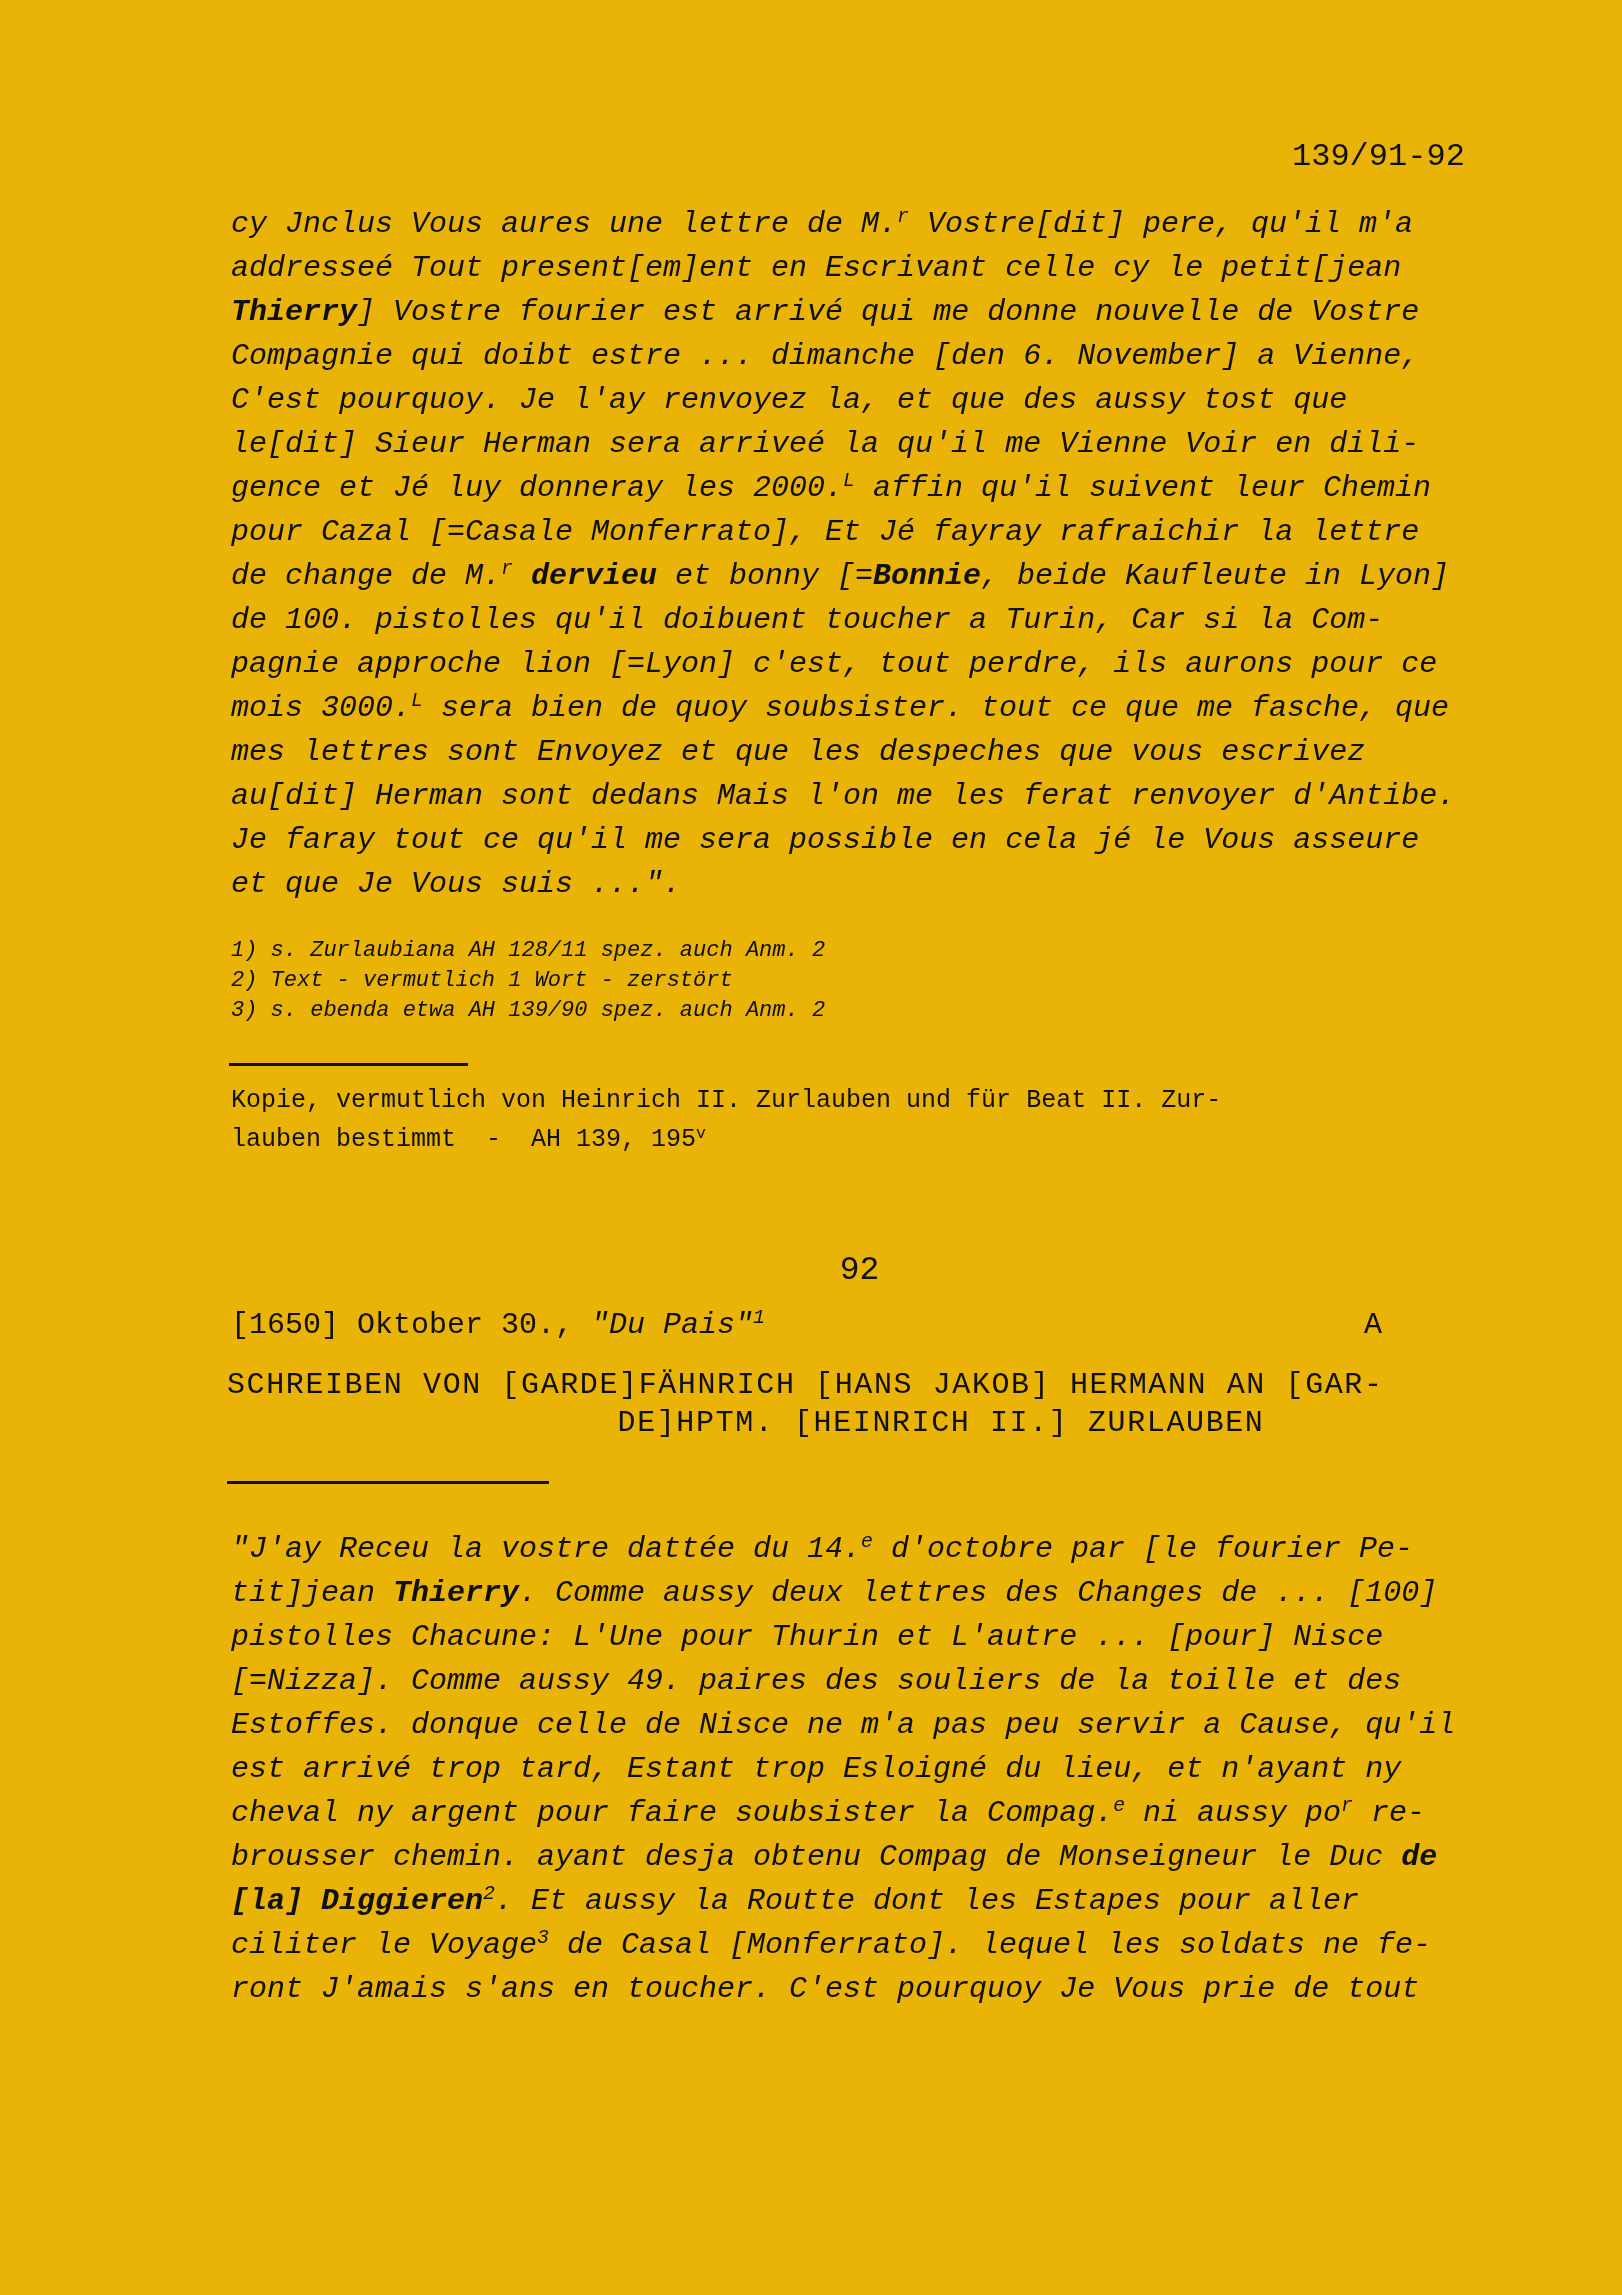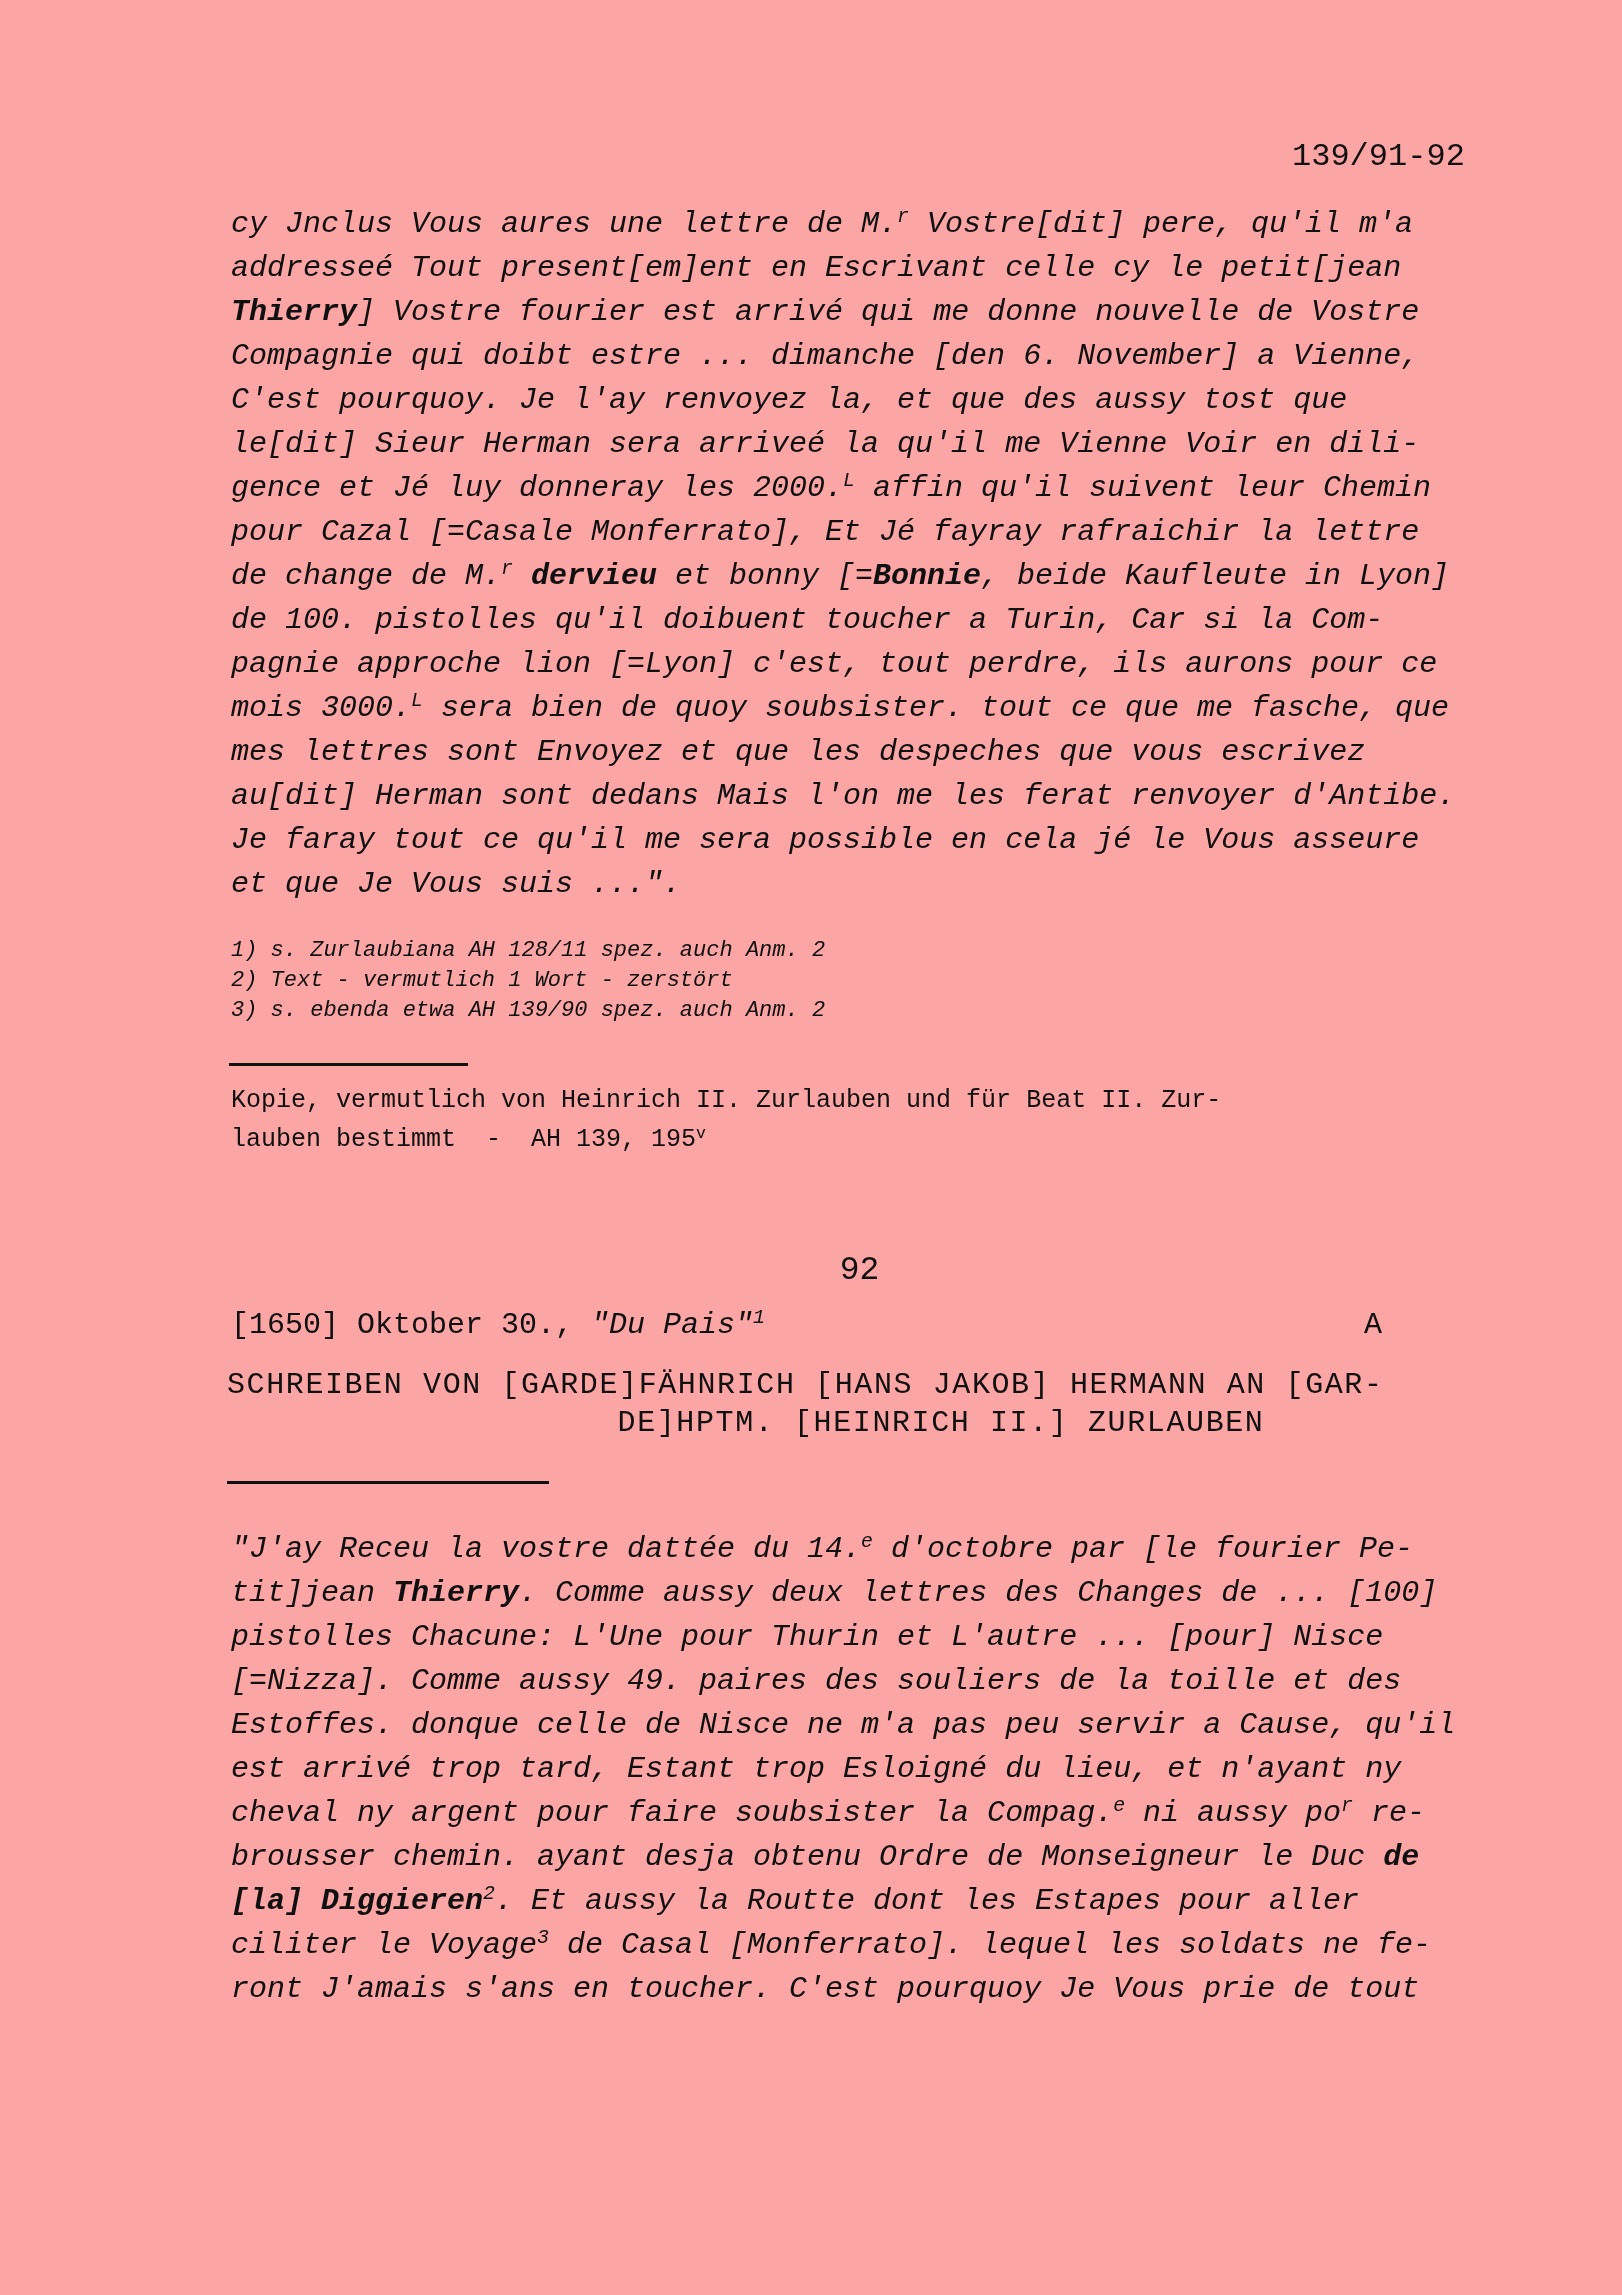"139/91-92" .page { background: #fca5a5 -> #eab308 }
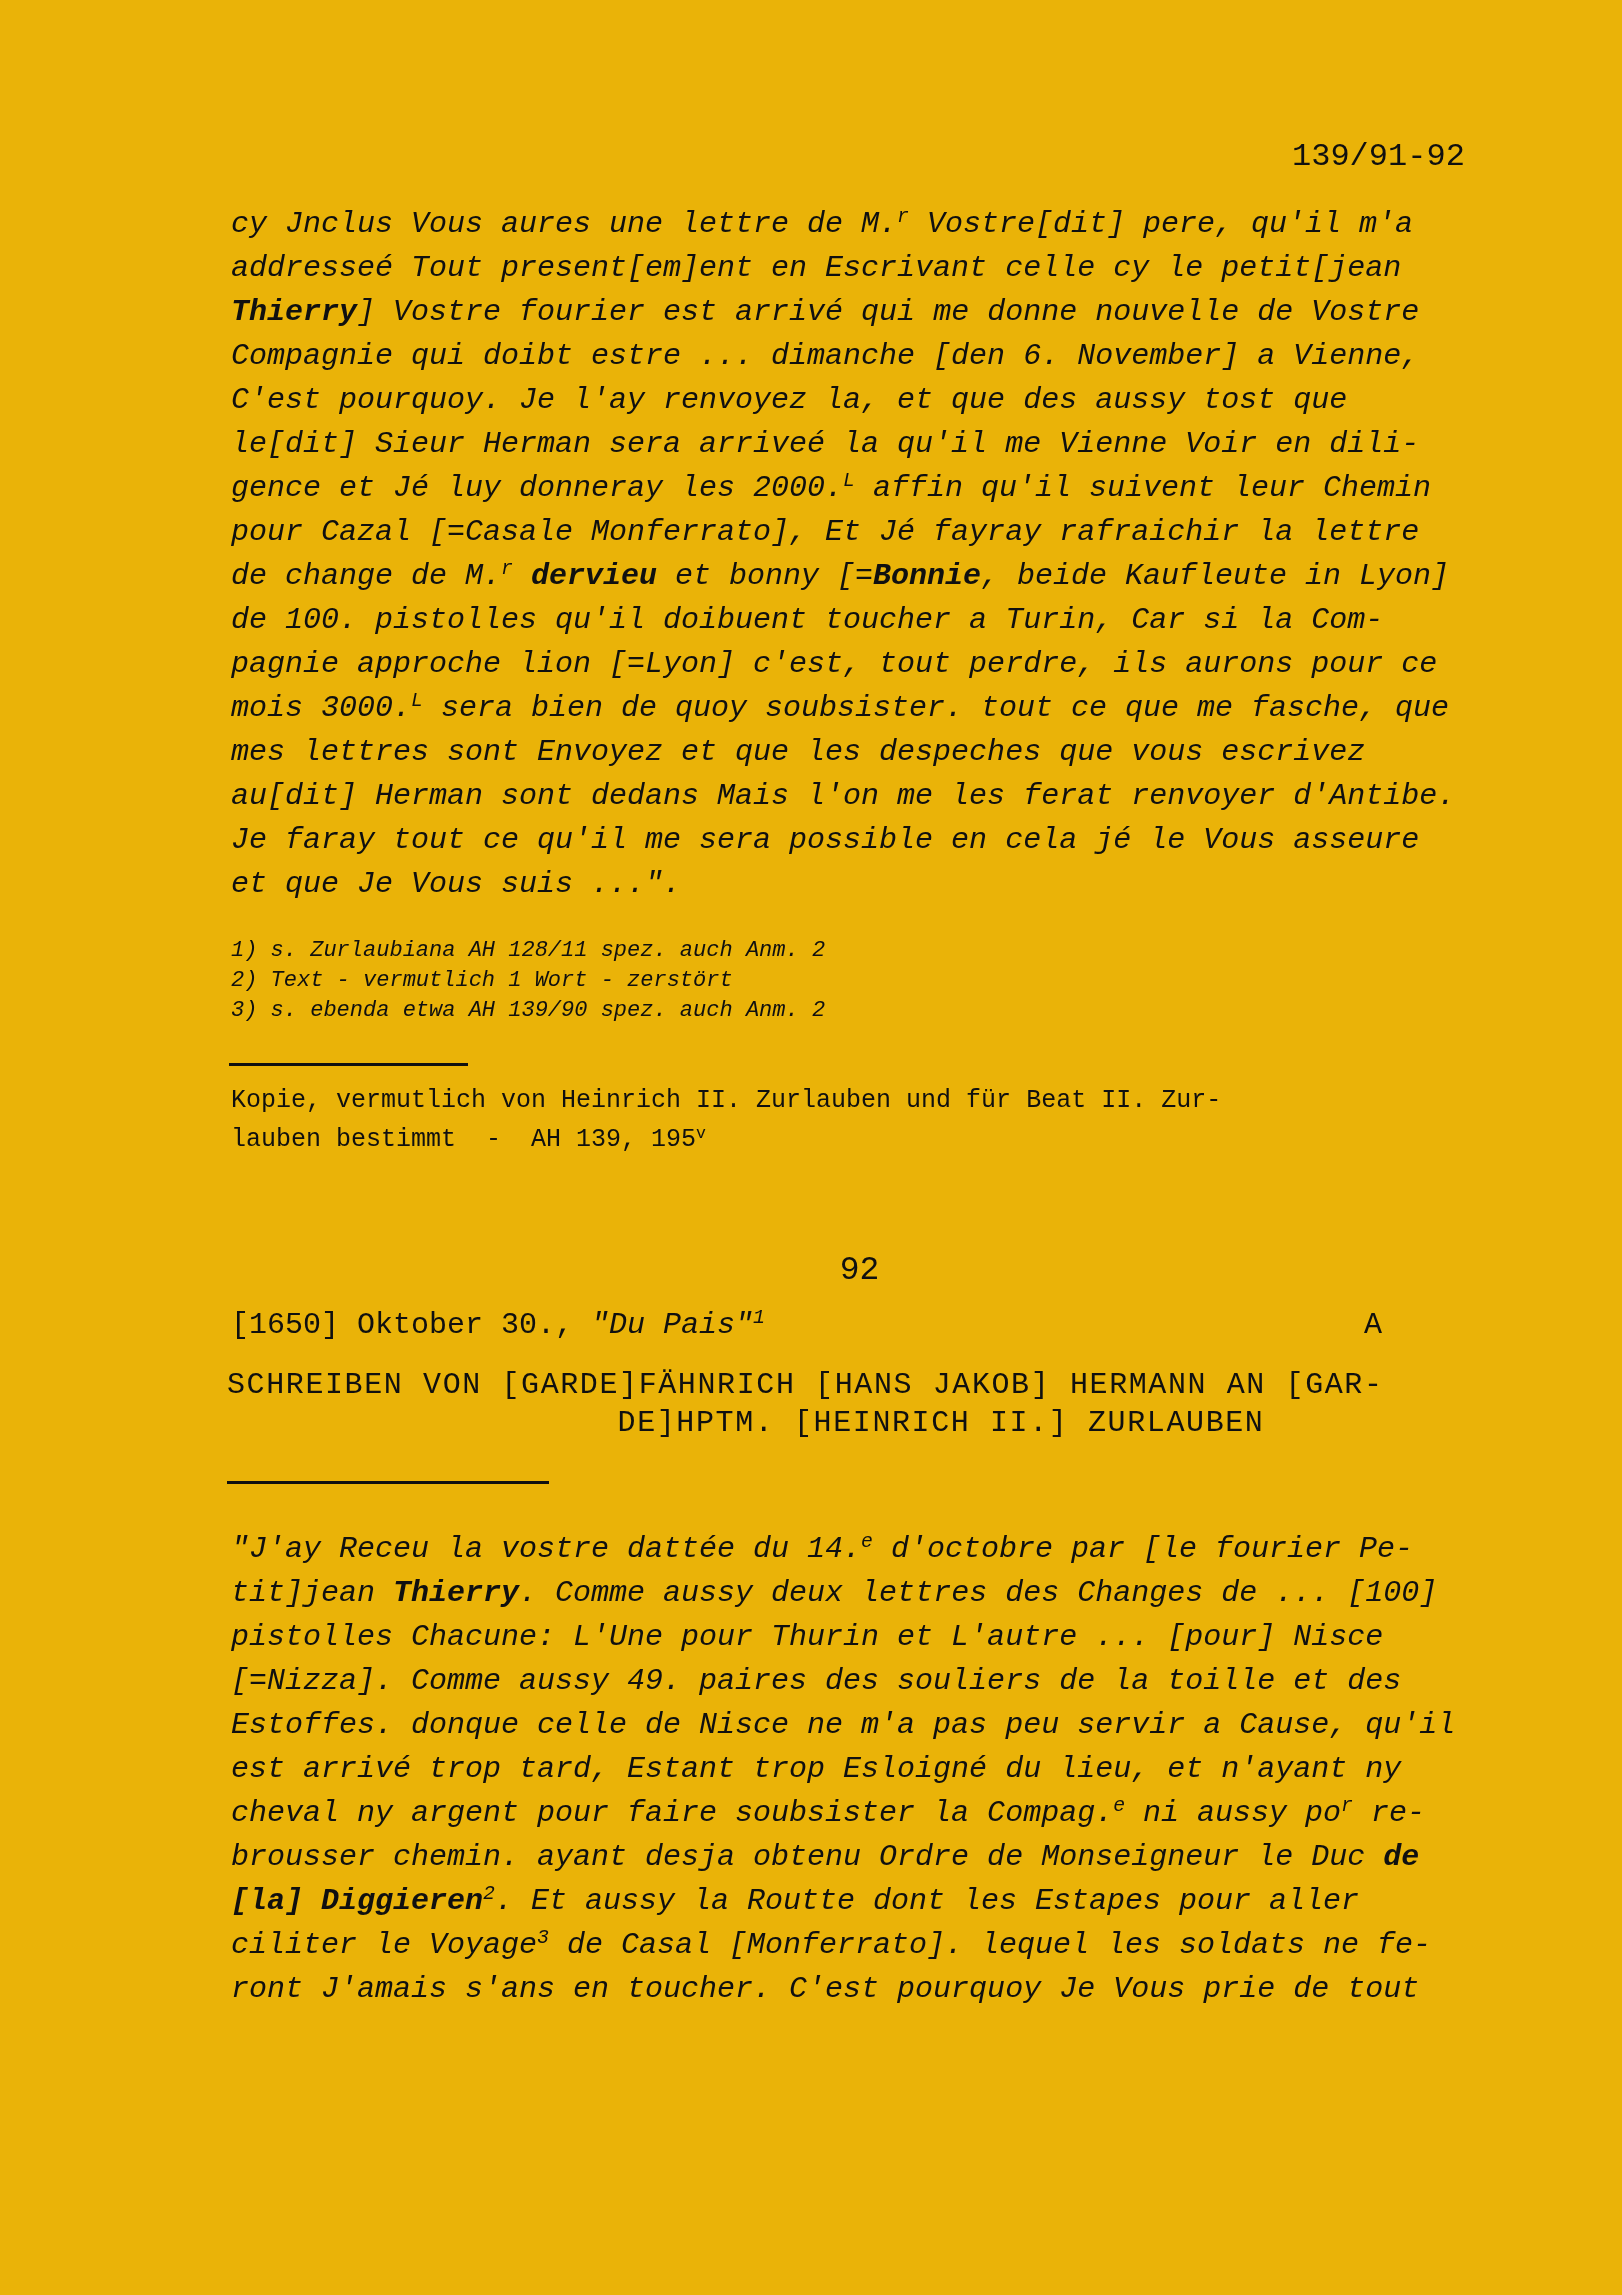"brousser chemin. ayant desja obtenu" span { text: Ordre -> Compag }
